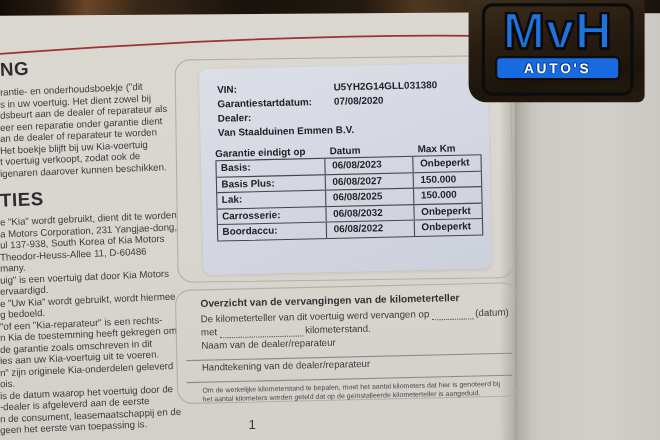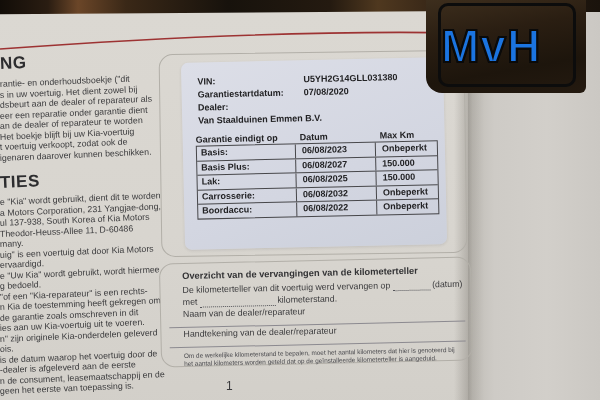"MvH" .logo-box { flex-direction: row -> column }
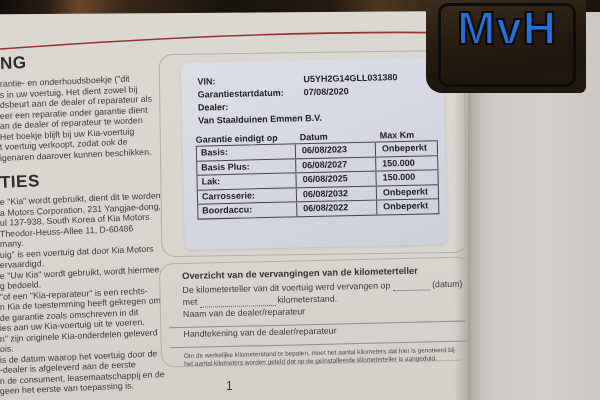"AUTO'S" div.logo-subtitle-bar { html: none -> <div> <span>AUTO'S</span> </div> }
